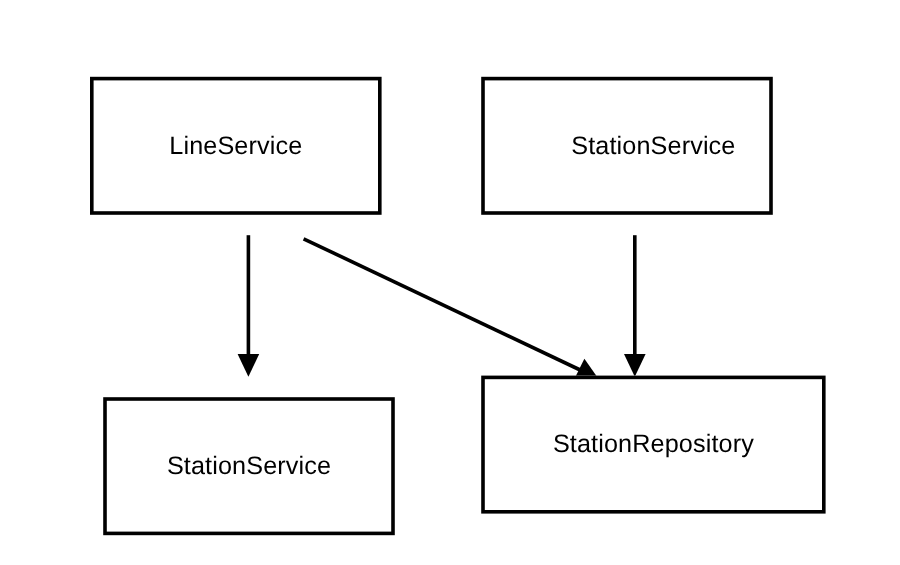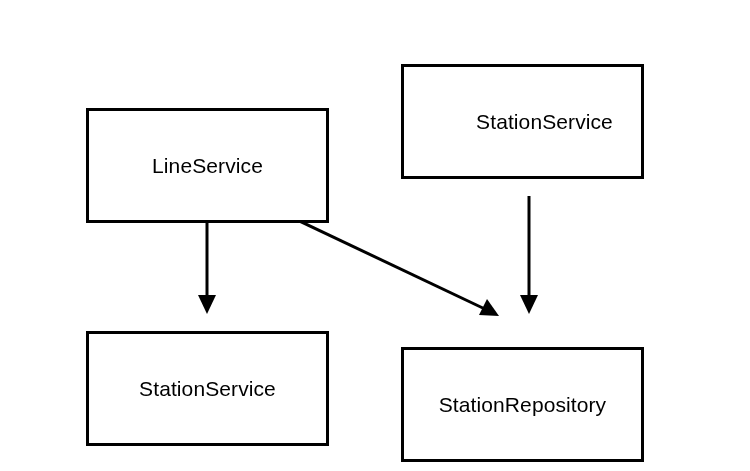"LineService" #node-line-service { left: 86px -> 75px; margin-top: 44px -> none }
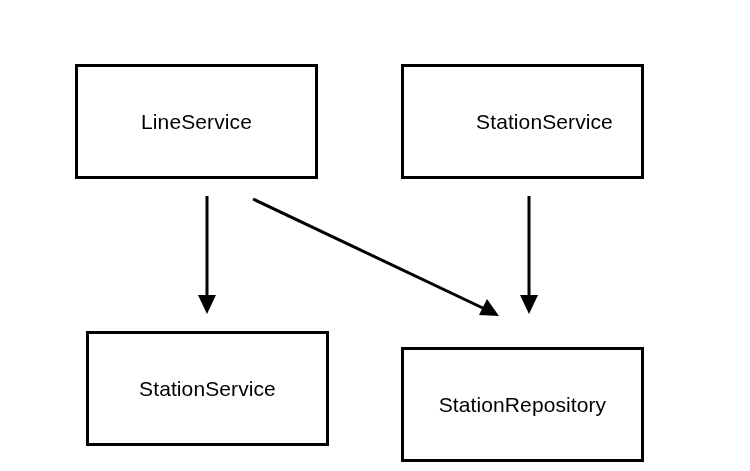"StationRepository" #node-station-repository { top: 347px -> 313px; width: 243px -> 287px }
